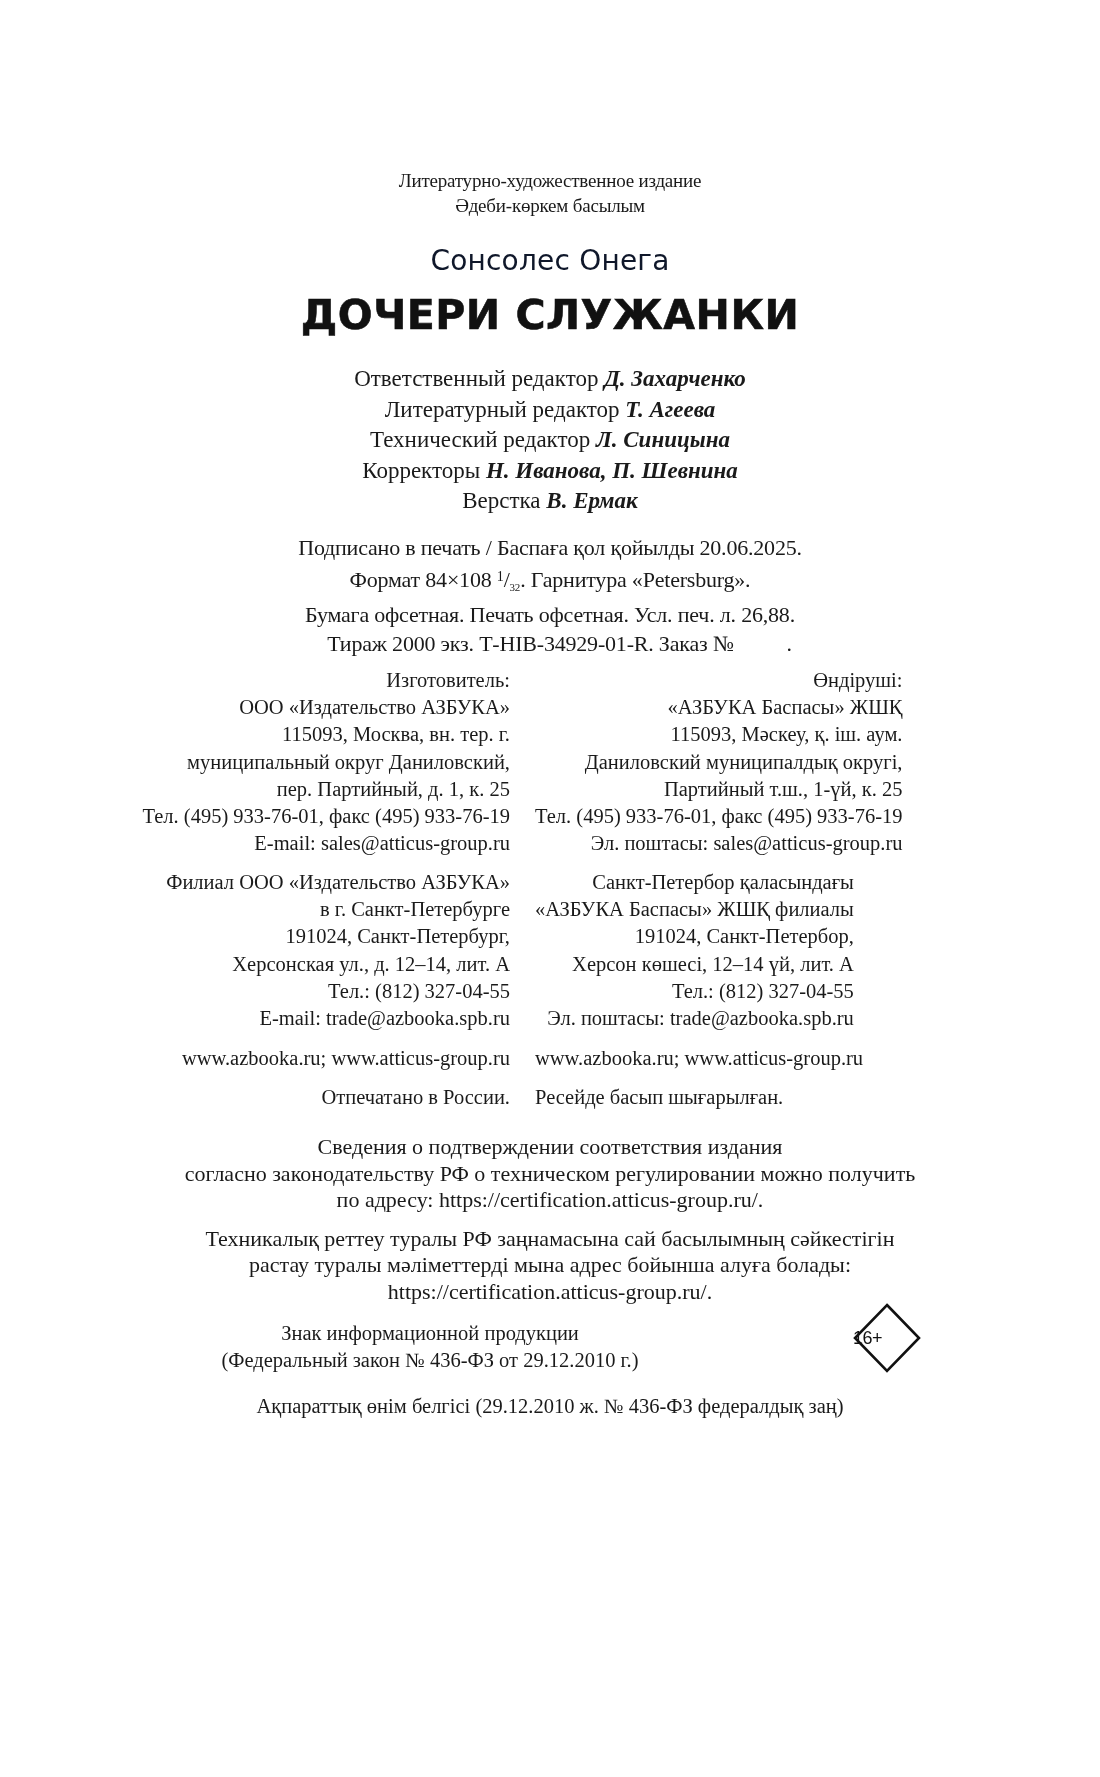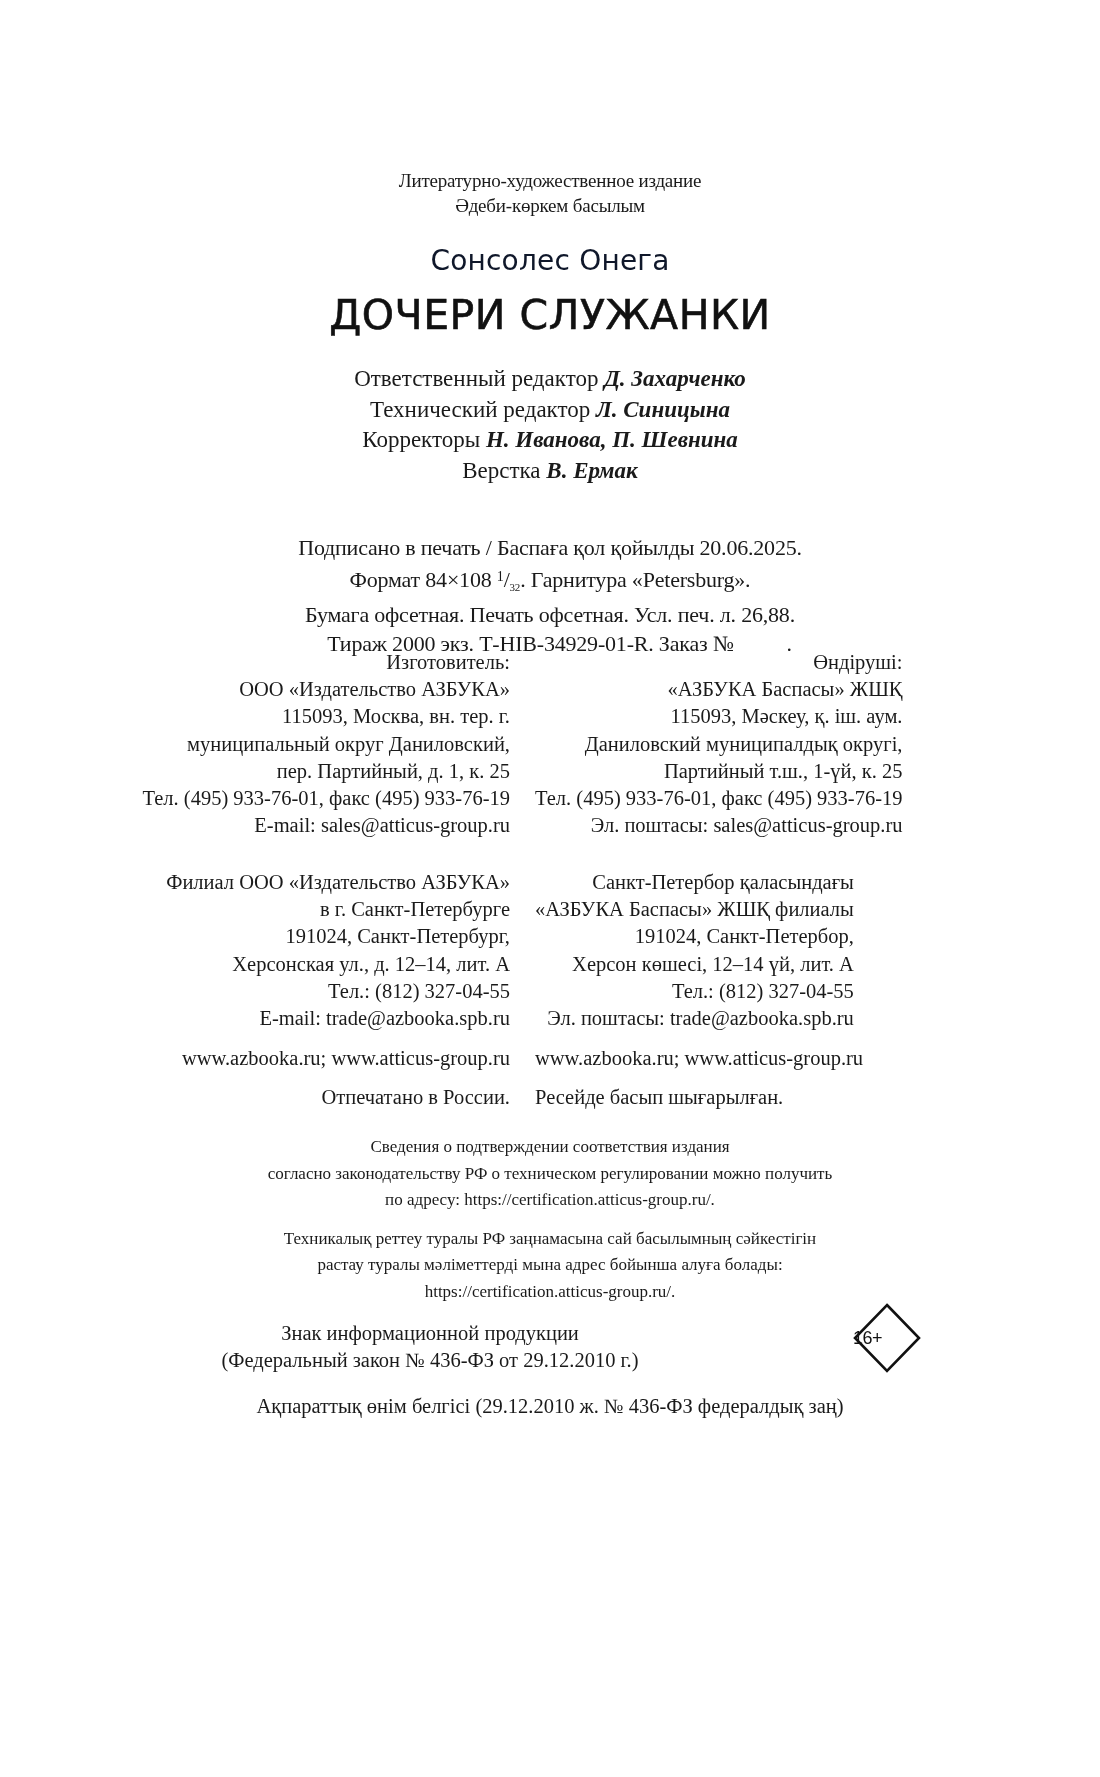"ДОЧЕРИ СЛУЖАНКИ" .title { font-weight: normal -> bold }
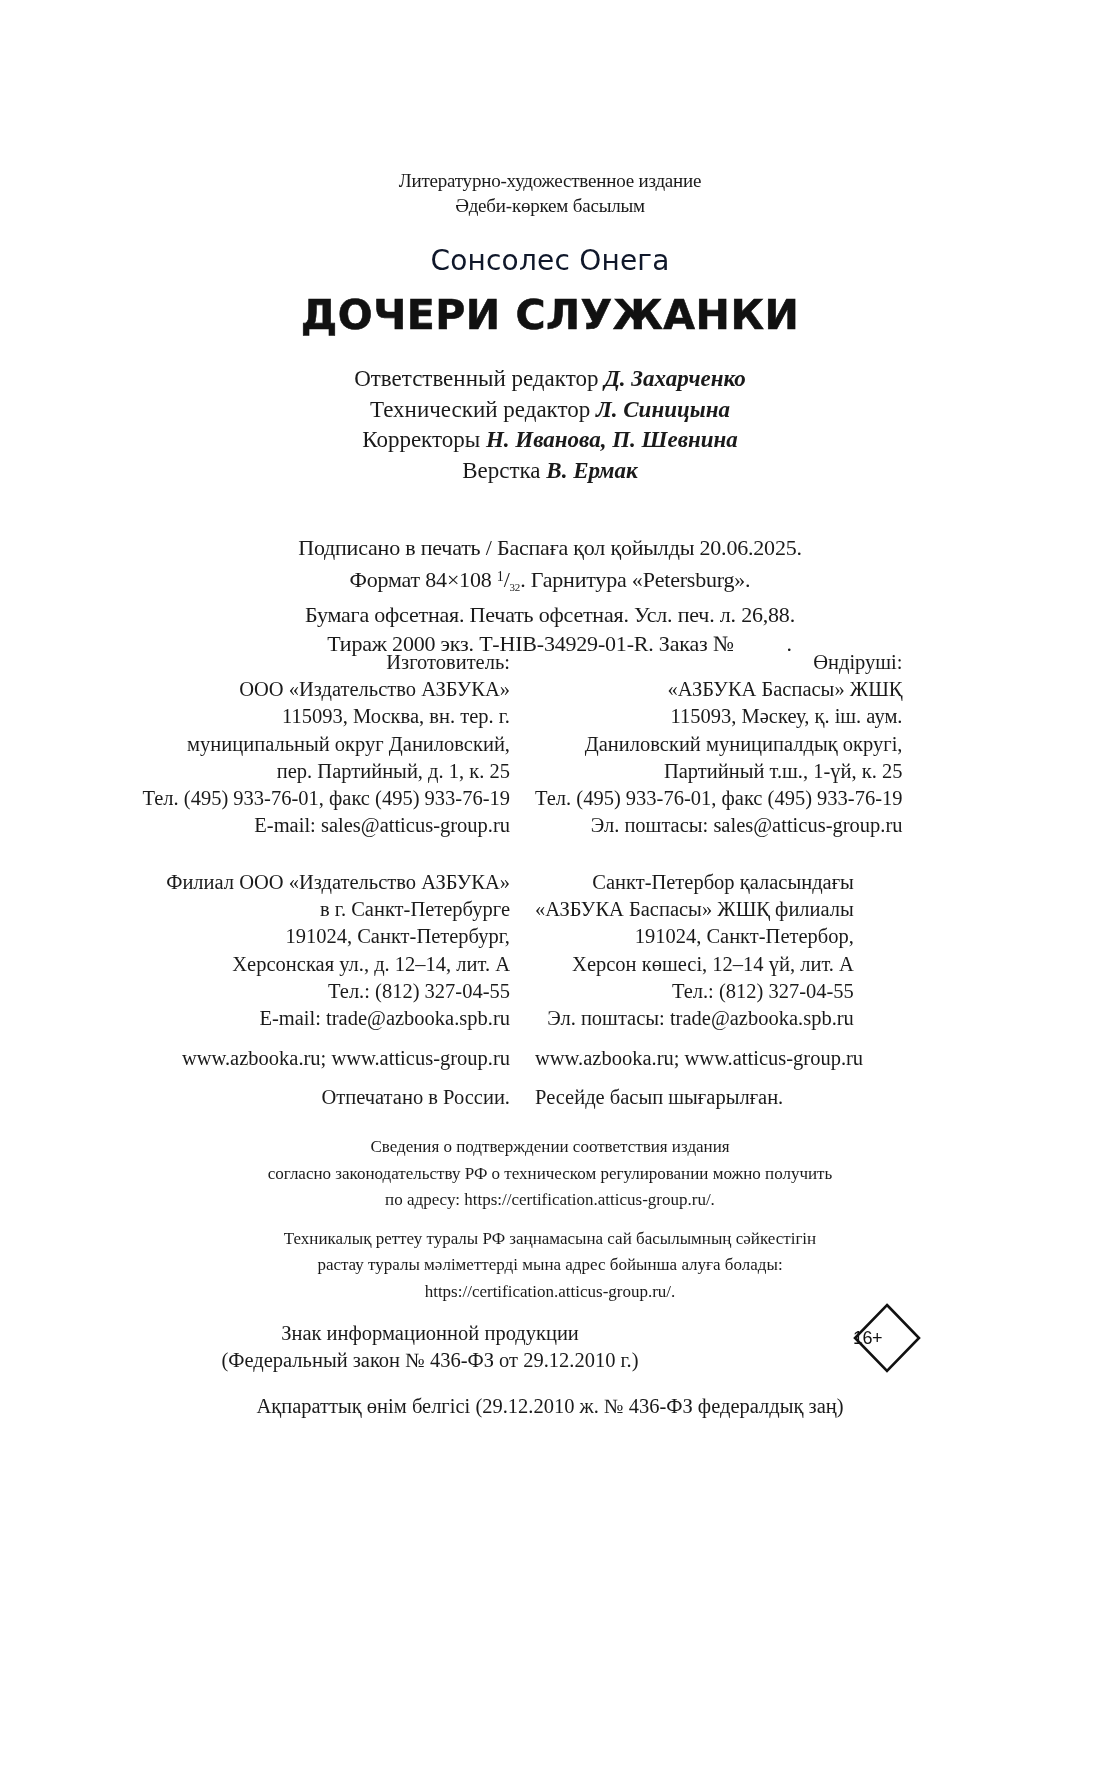"Литературный редактор Т. Агеева" span.line { html: none -> <span><span>Литературный редактор </span><i>Т. Агеева</i></span> }
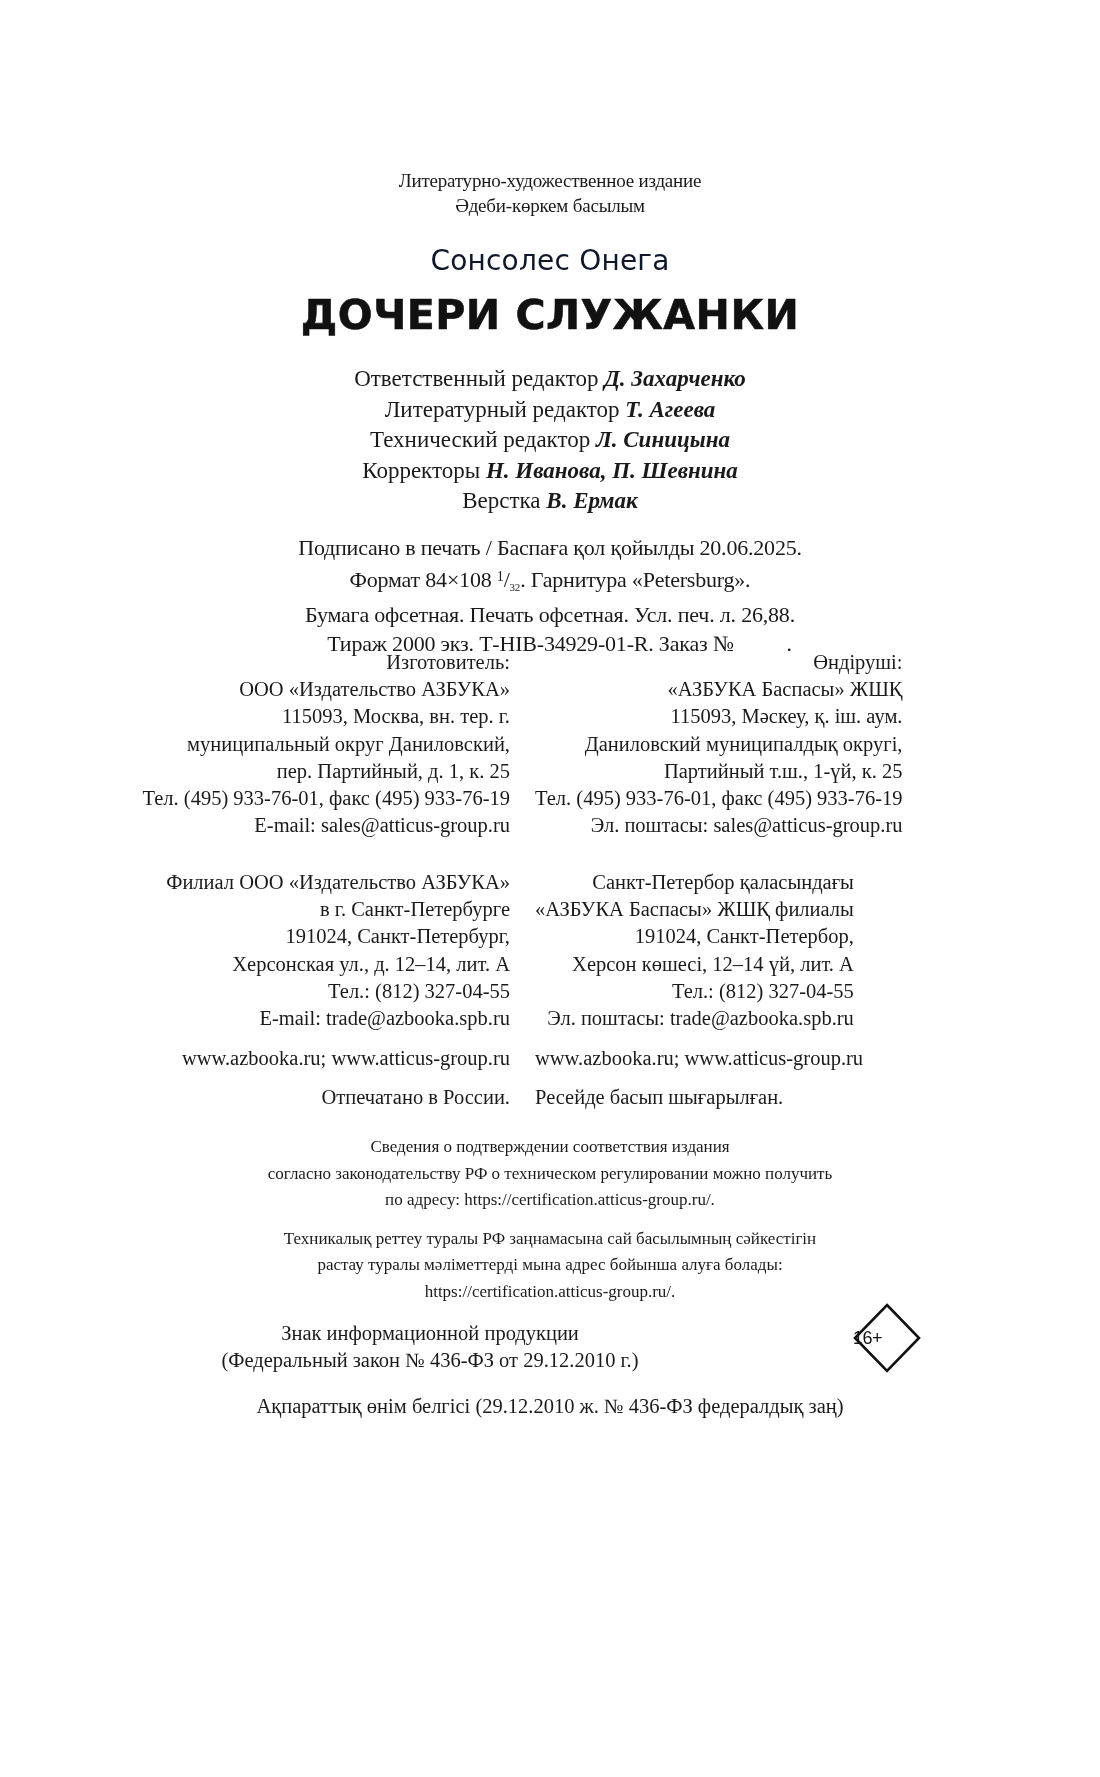"Изготовитель:" .block-a { top: 649px -> 667px }
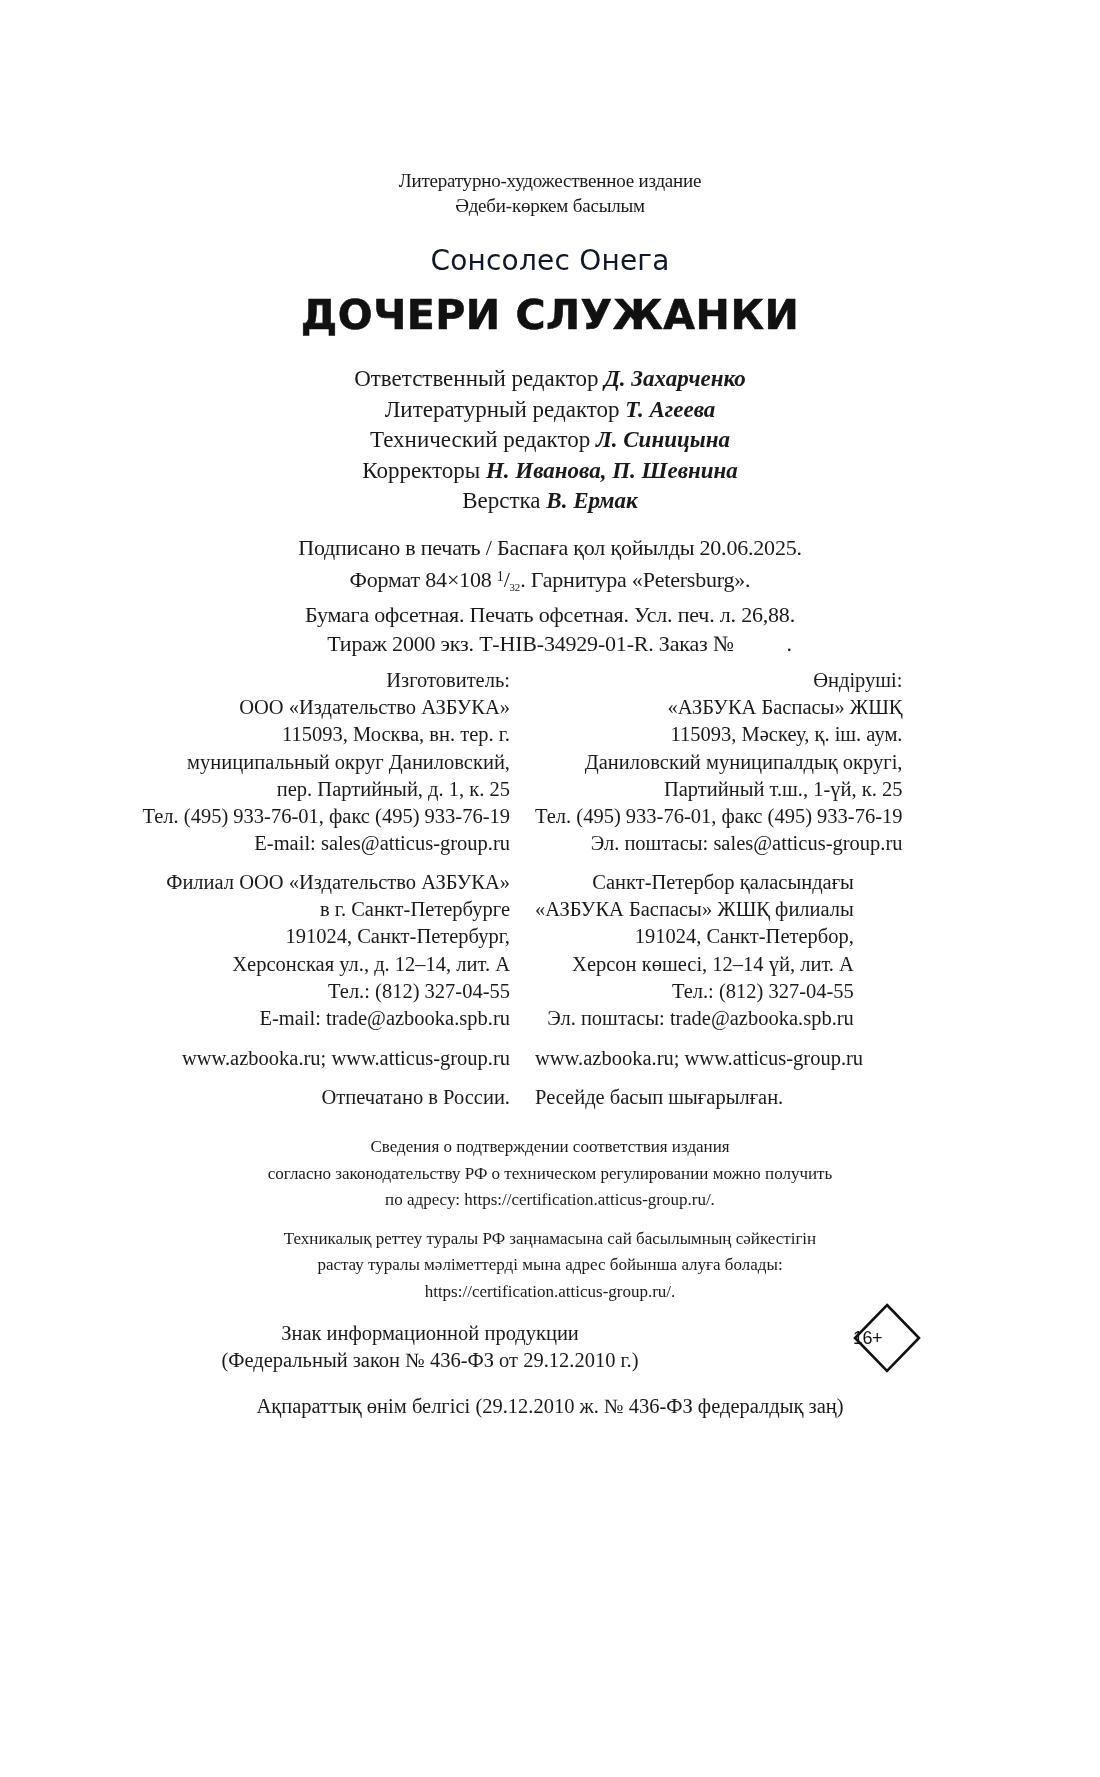"Сведения о подтверждении соответствия" .cert { font-size: 17px -> 22px }
